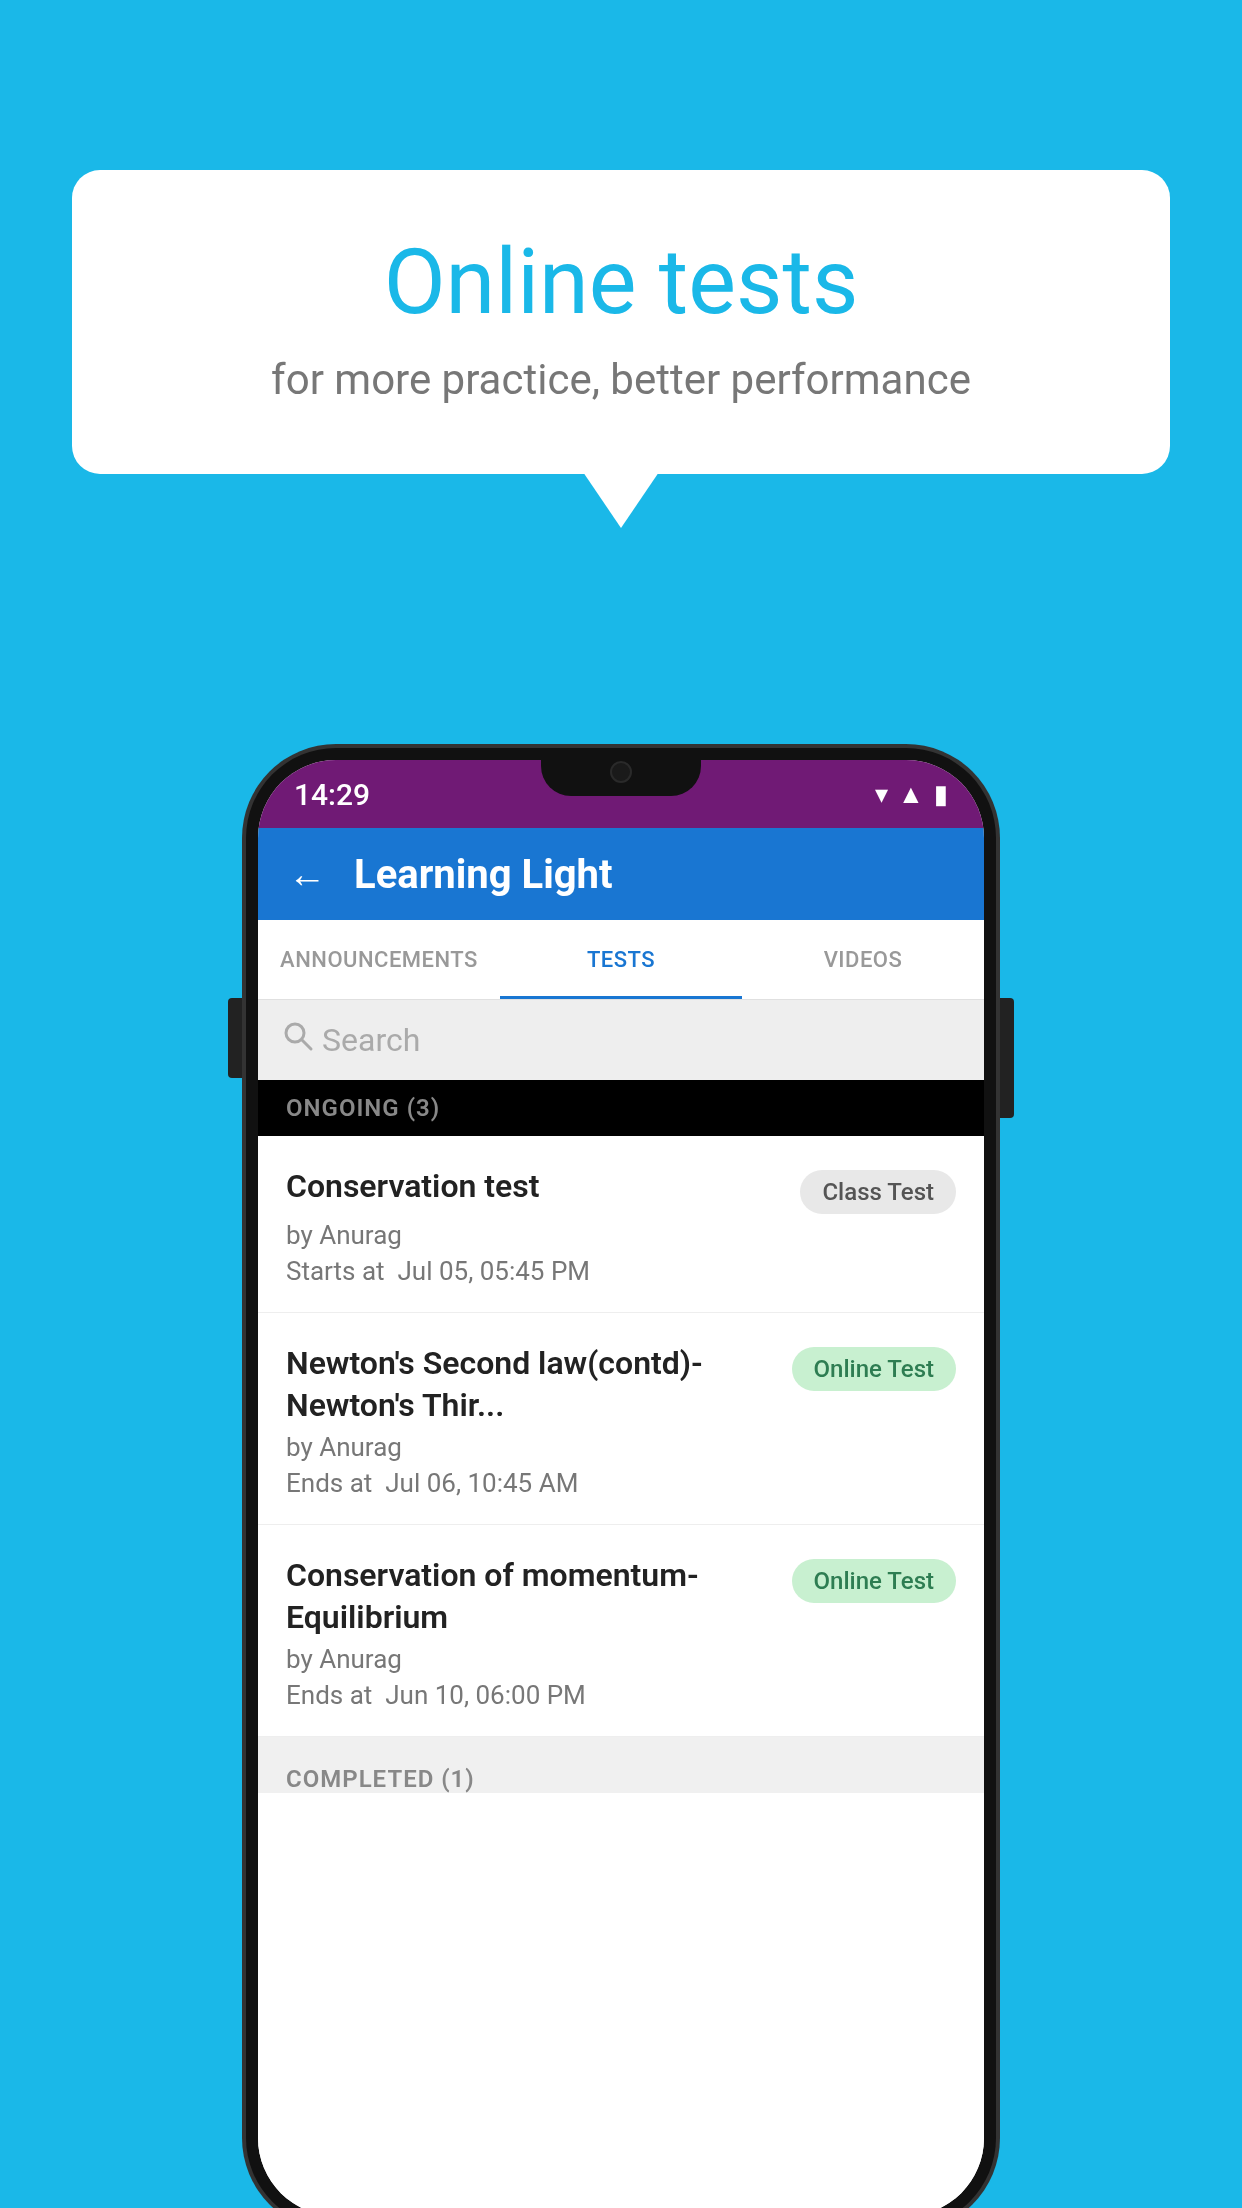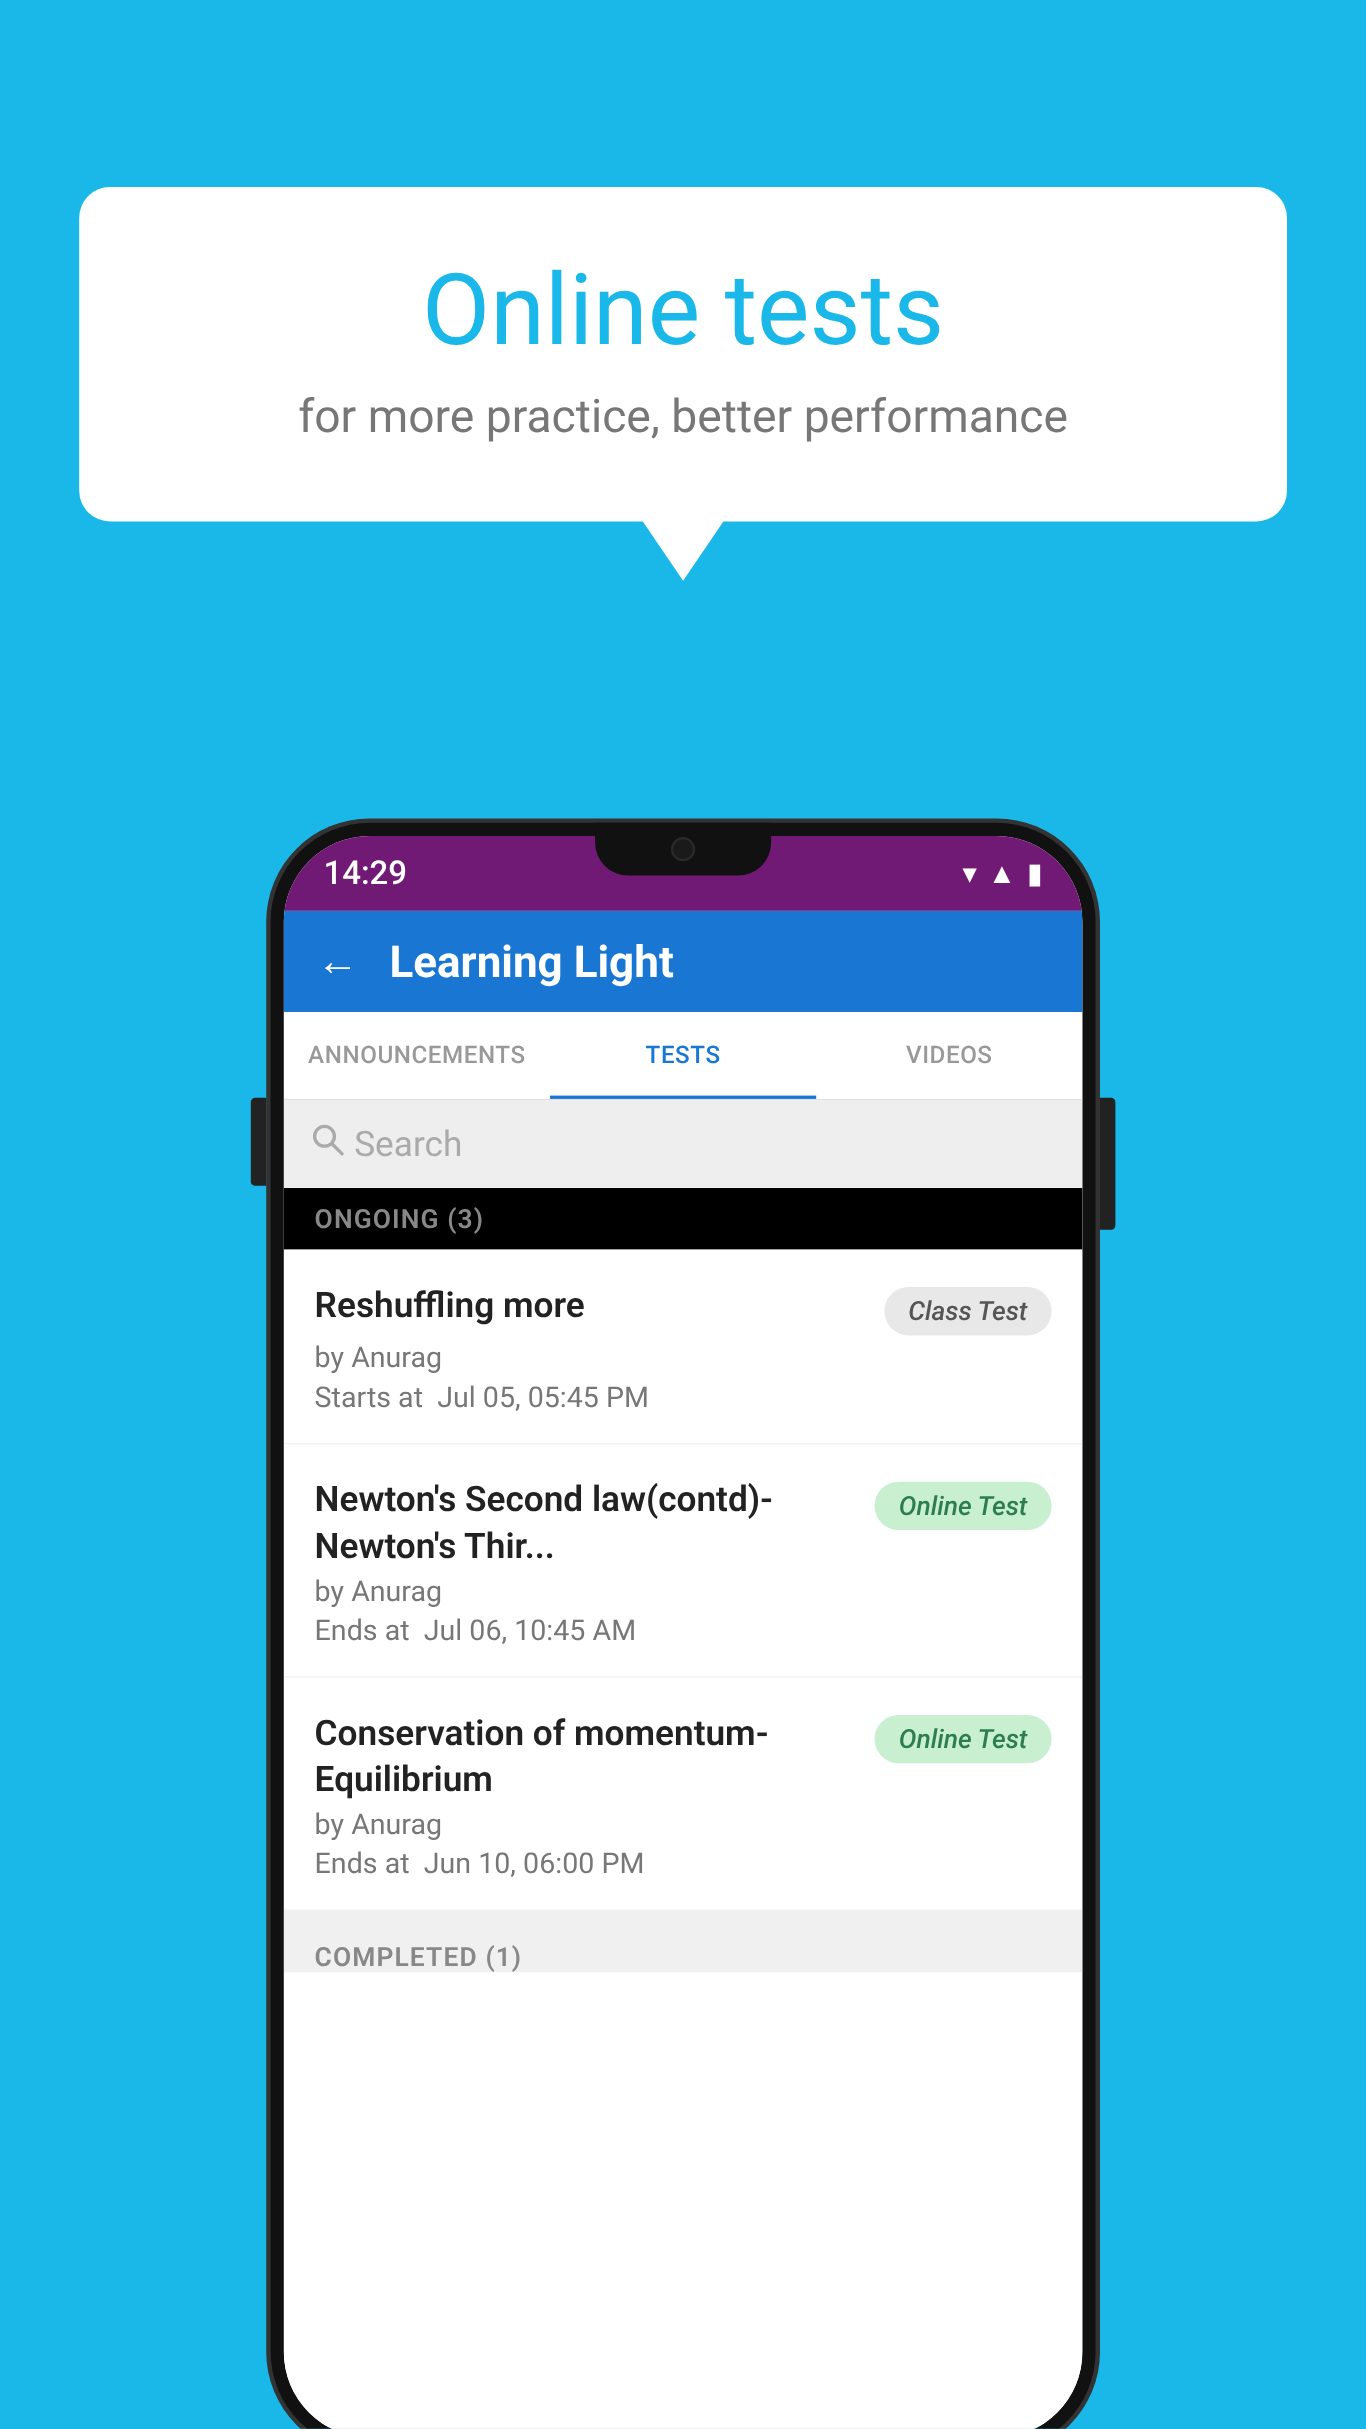"Reshuffling more" span.test-name { text: Reshuffling more -> Conservation test }
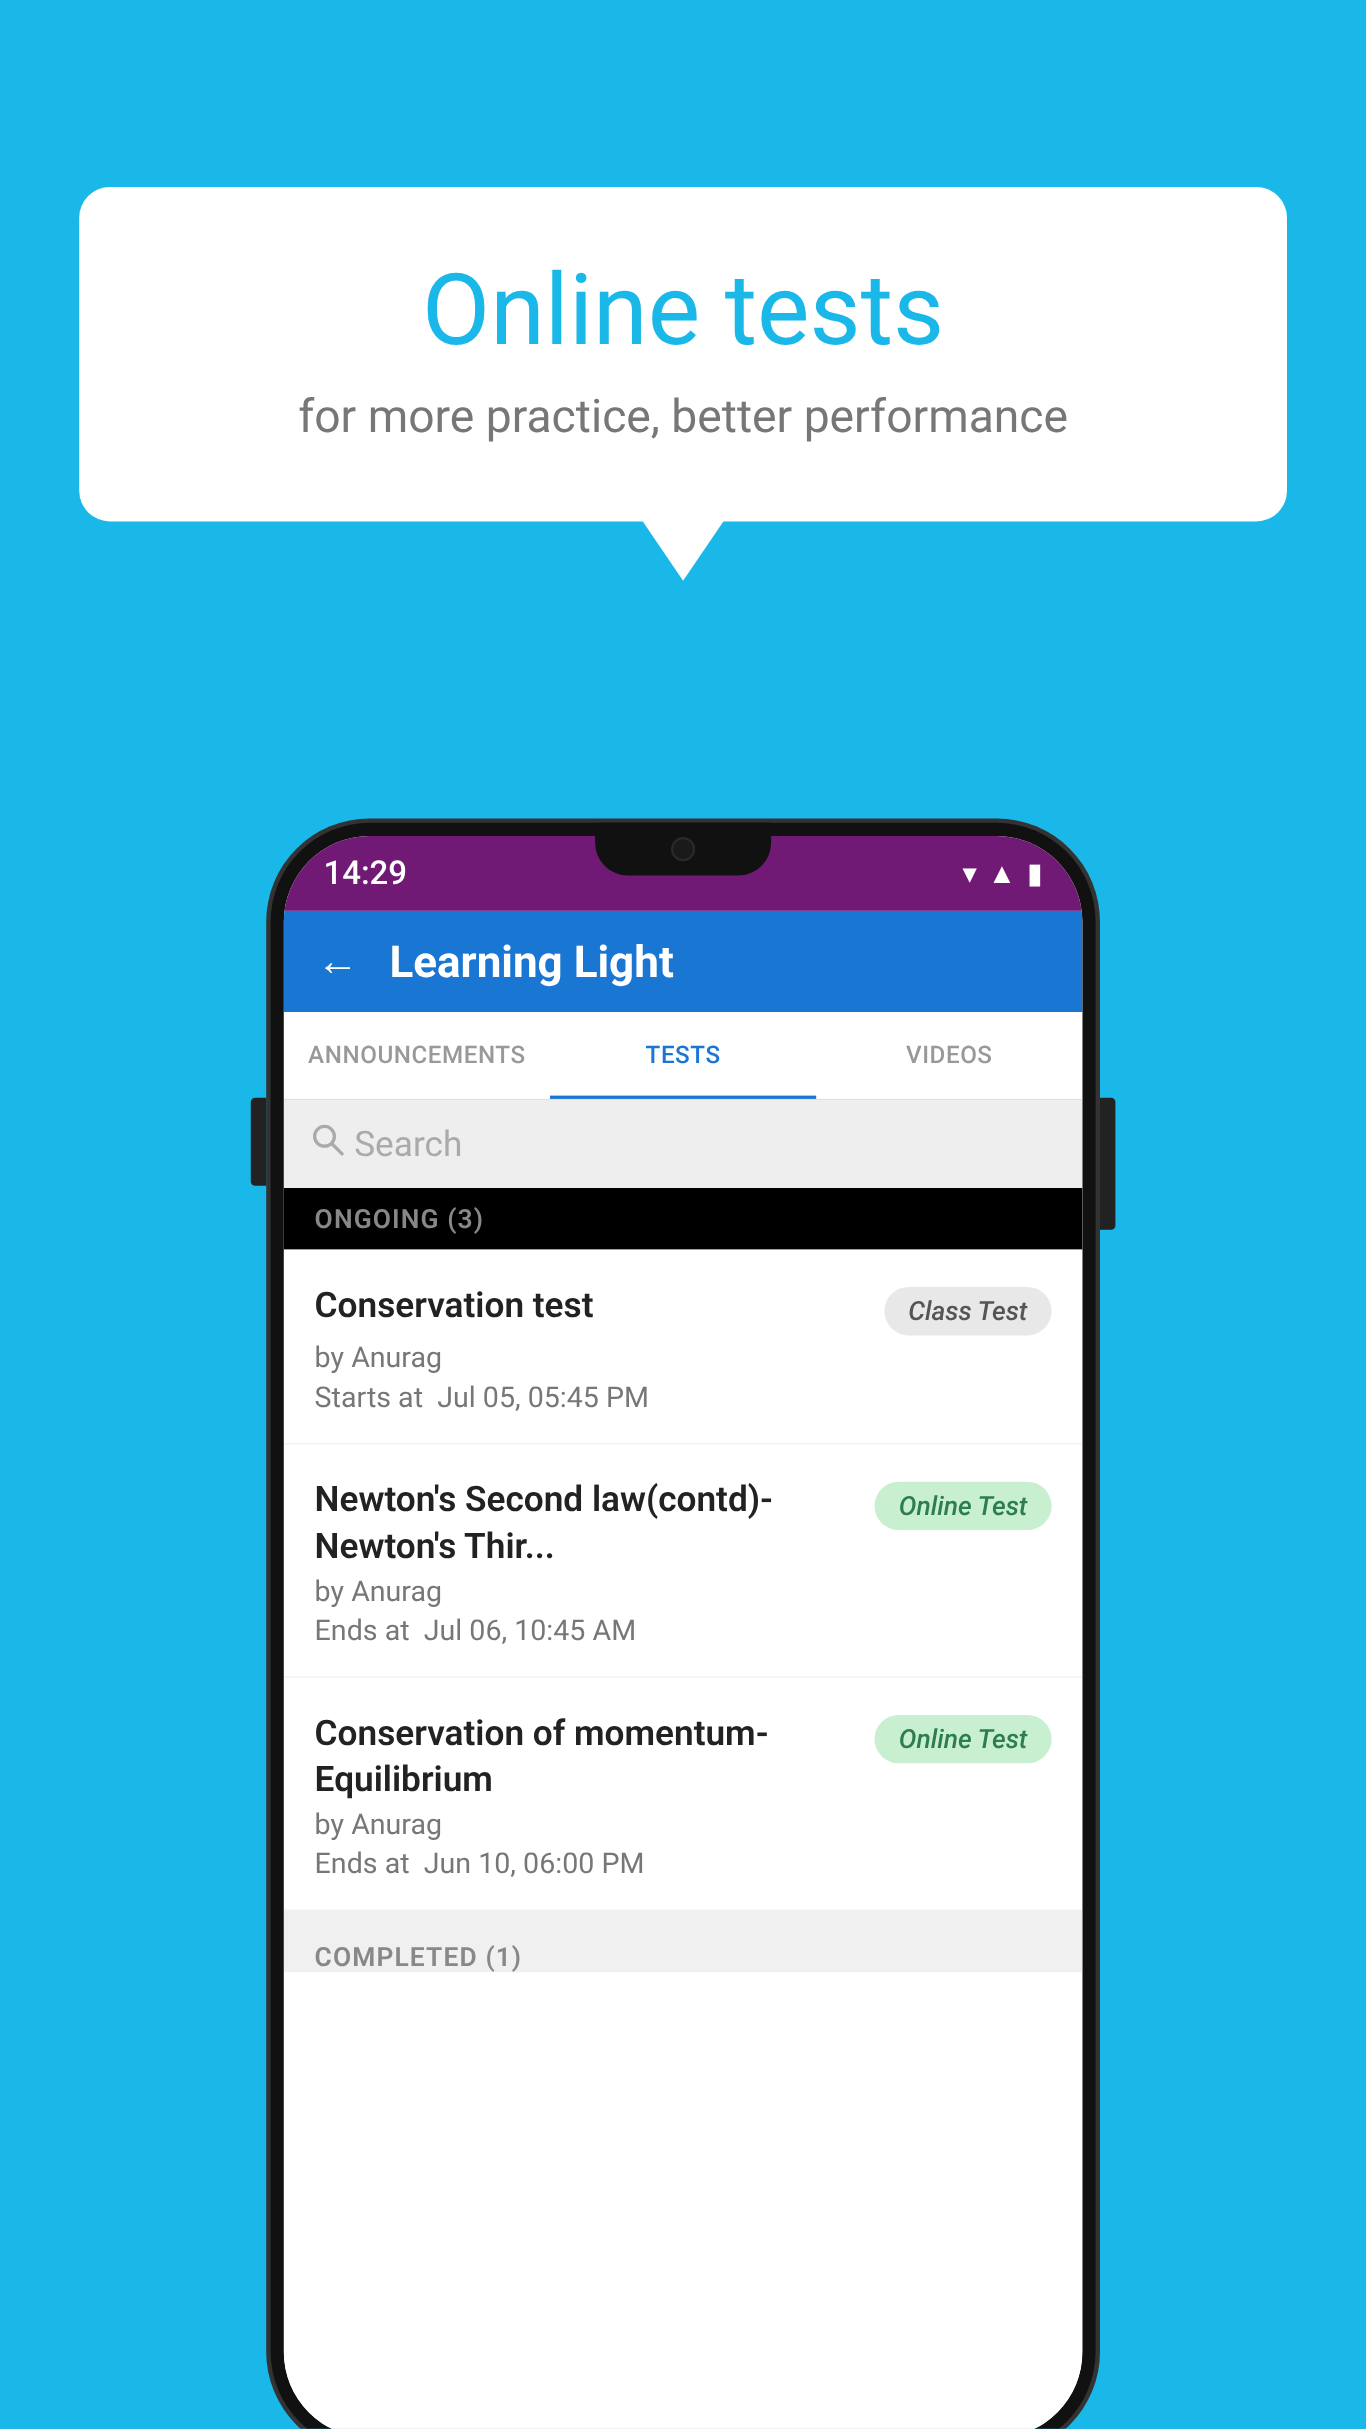"Class Test" .test-badge { font-style: italic -> none }
